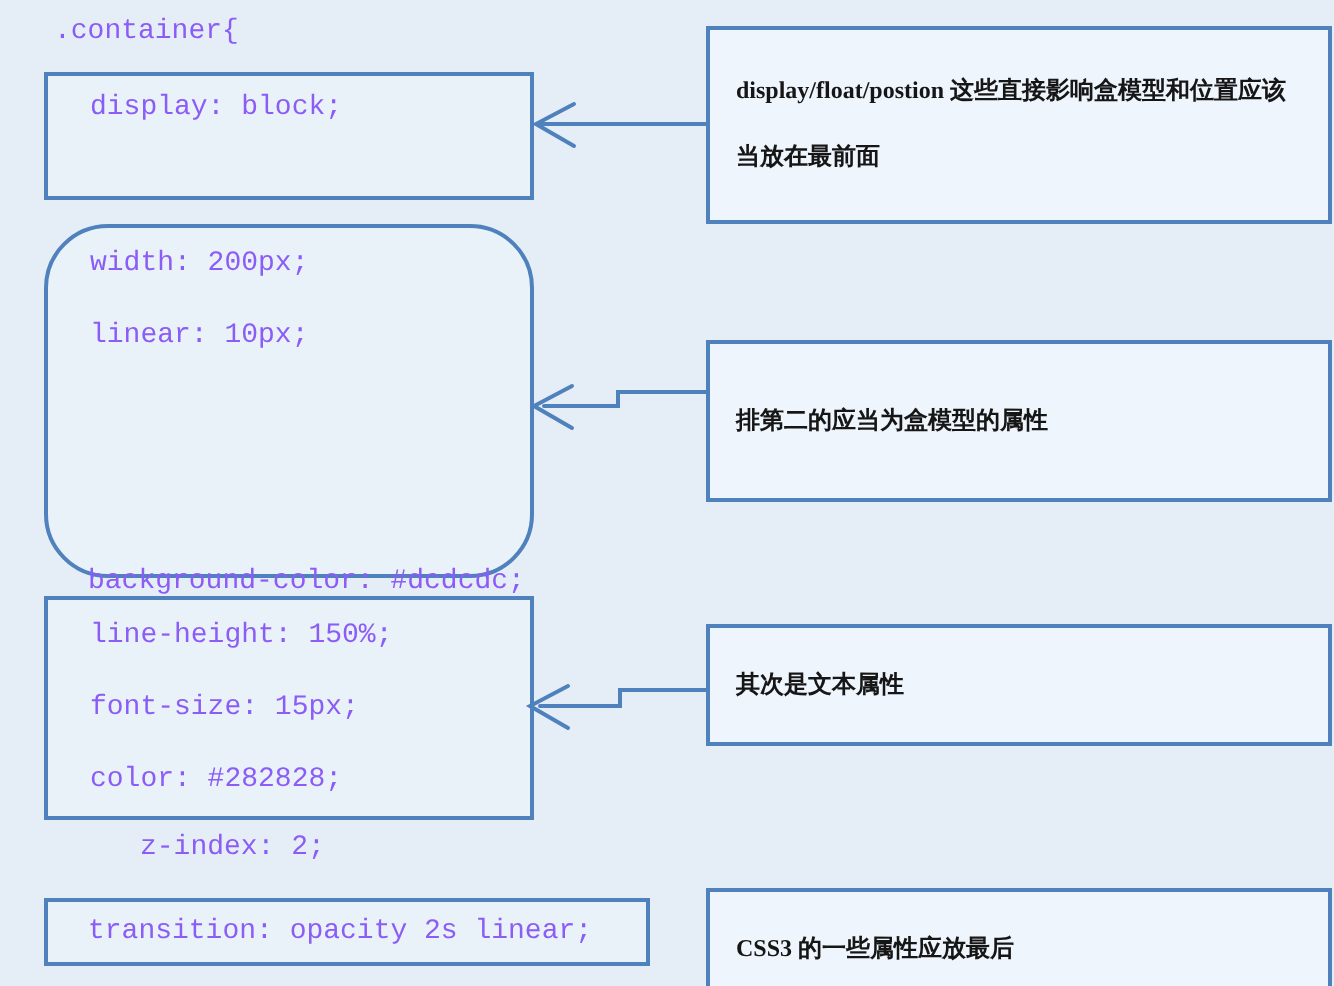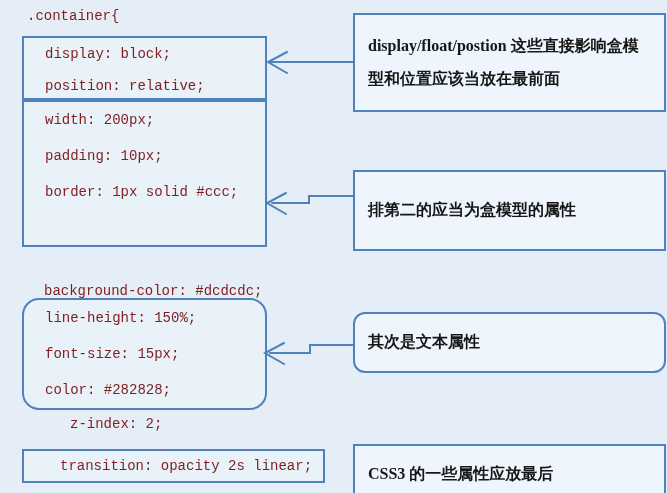".container{" .code { color: #7f1d1d -> #8b5cf6 }
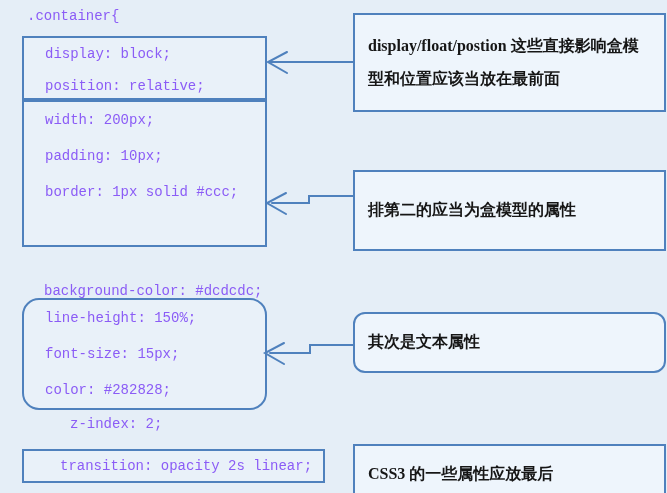"display/float/postion" .notebox { font-size: 16px -> 12px }
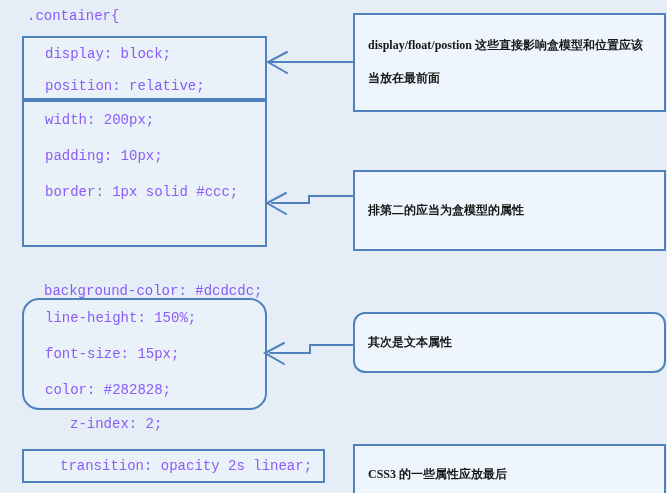"position: relative;" div.code { html: <div>position: relative;</div> -> none }
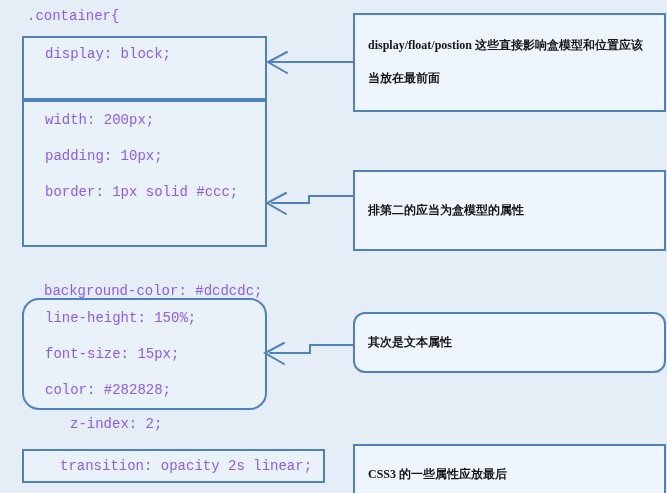"width: 200px;" .box-boxmodel { border-radius: none -> 32px; height: 147px -> 177px; top: 100px -> 112px }
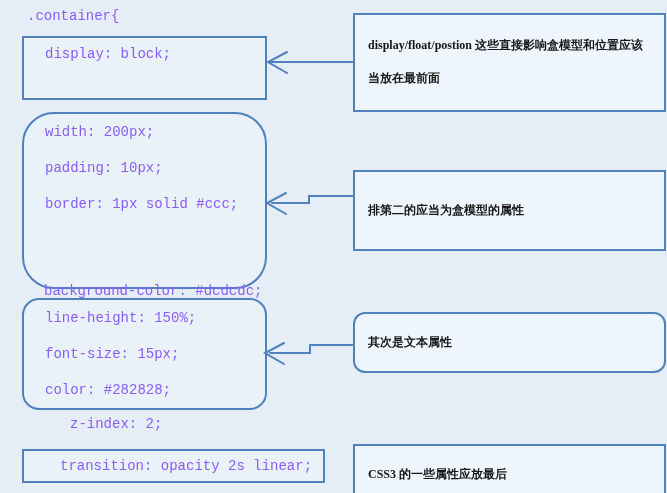"padding: 10px;" div.code { text: padding -> linear }
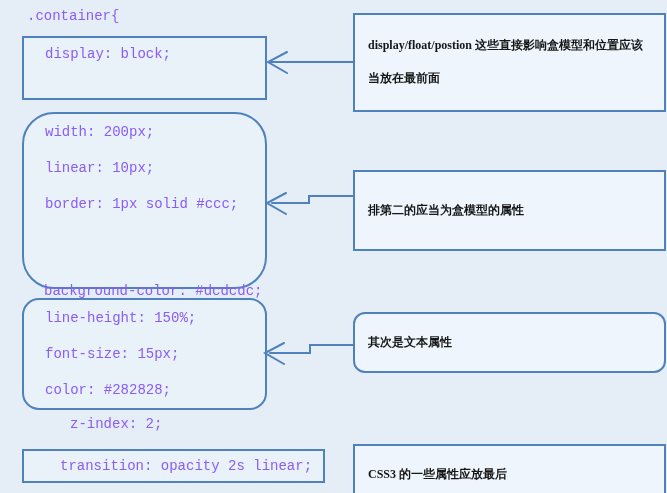"border: 1px solid #ccc;" div.code { html: <div>border: 1px solid #ccc;</div> -> none }
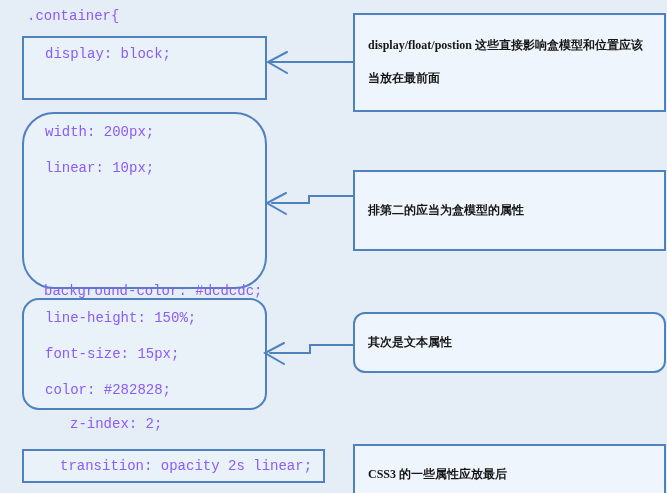"line-height: 150%;" .box-textprops { border-radius: 17px -> none }
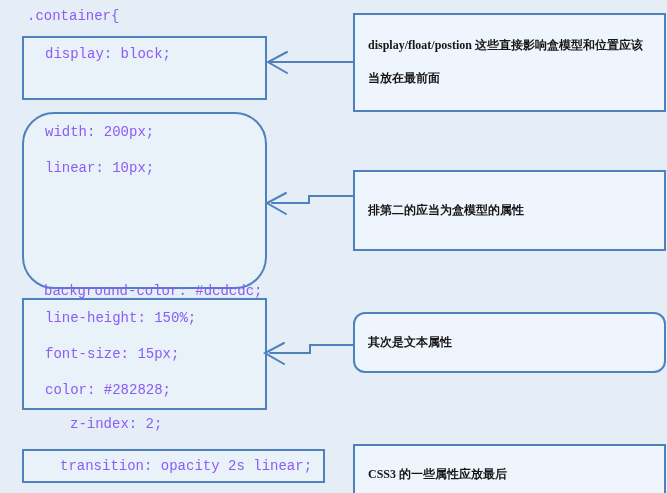"其次是文本属性" .note-3 { border-radius: 12px -> none }
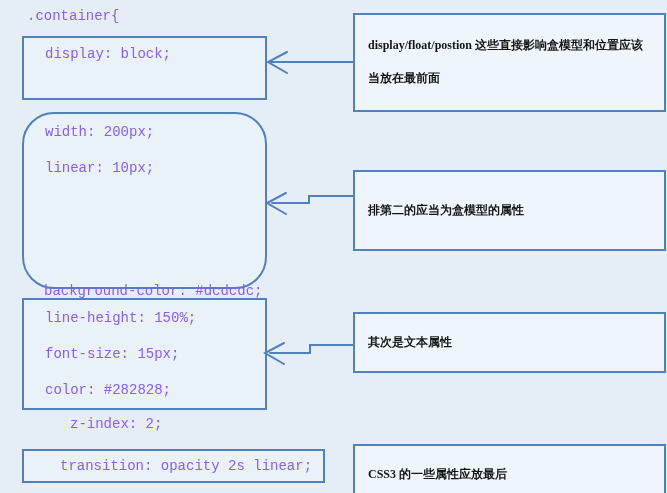"transition: opacity 2s linear;" .box-transition .code-line { padding-left: 36px -> 20px }
